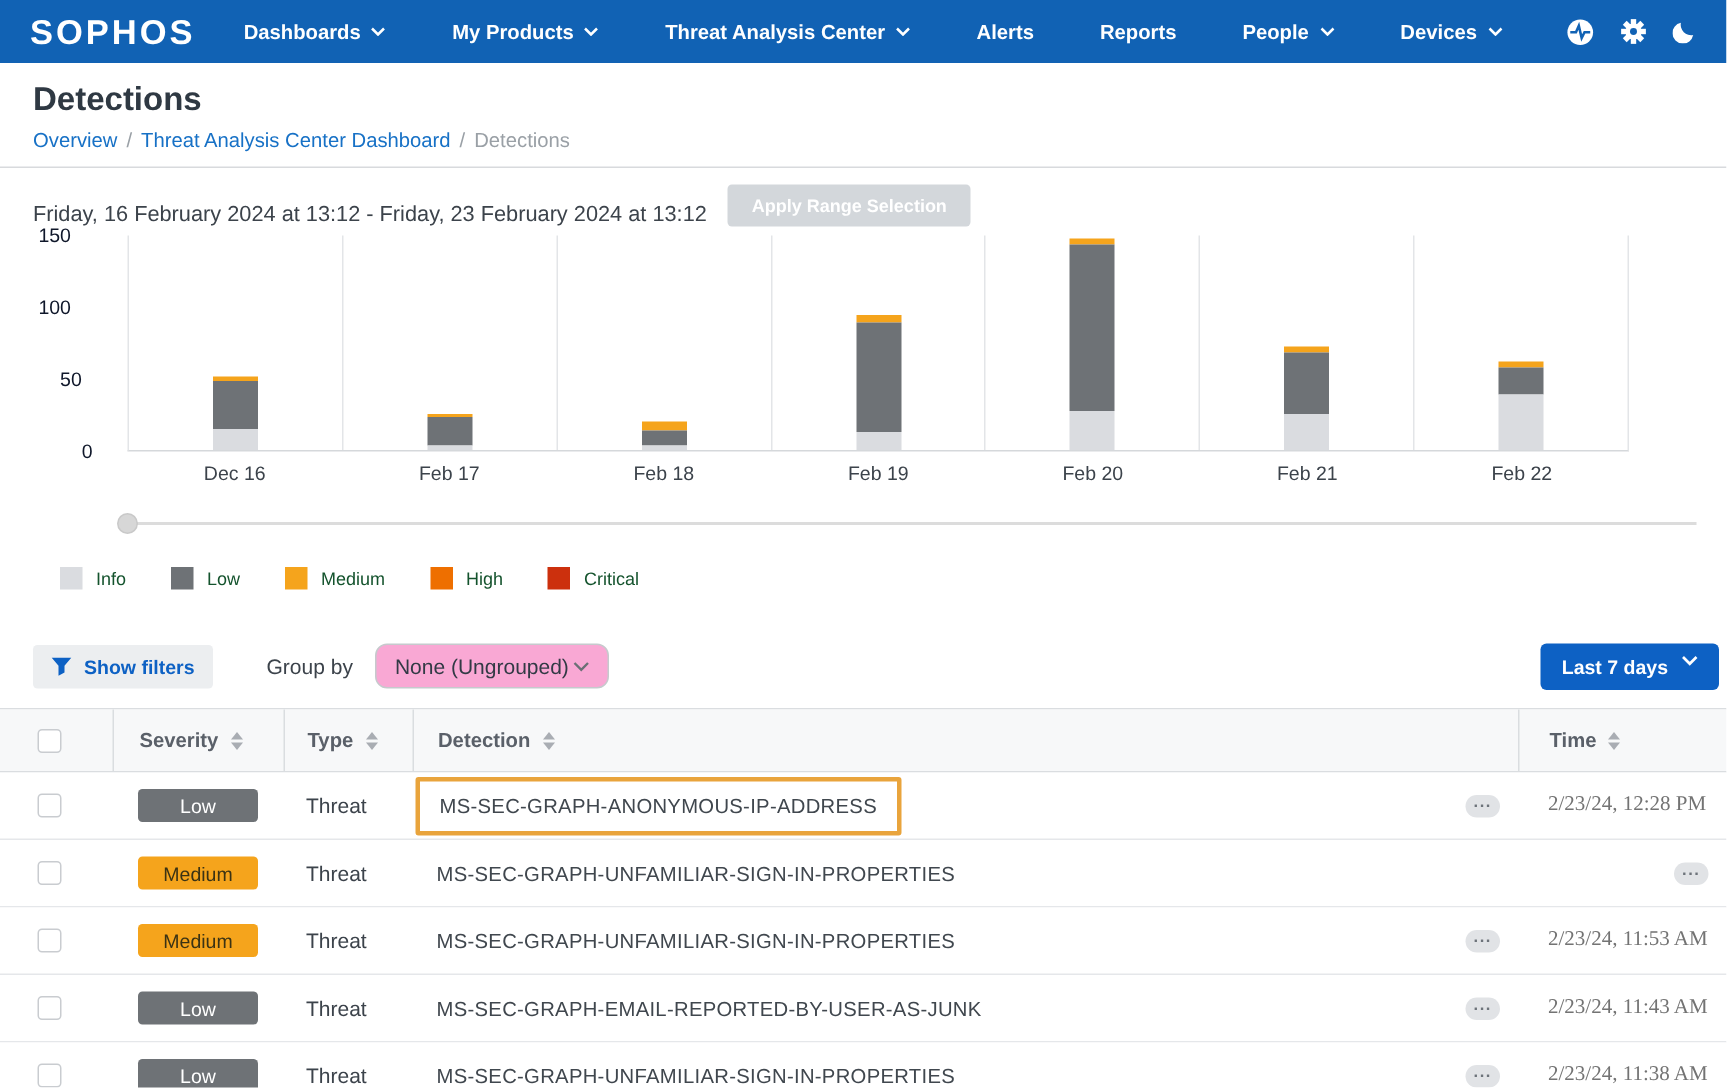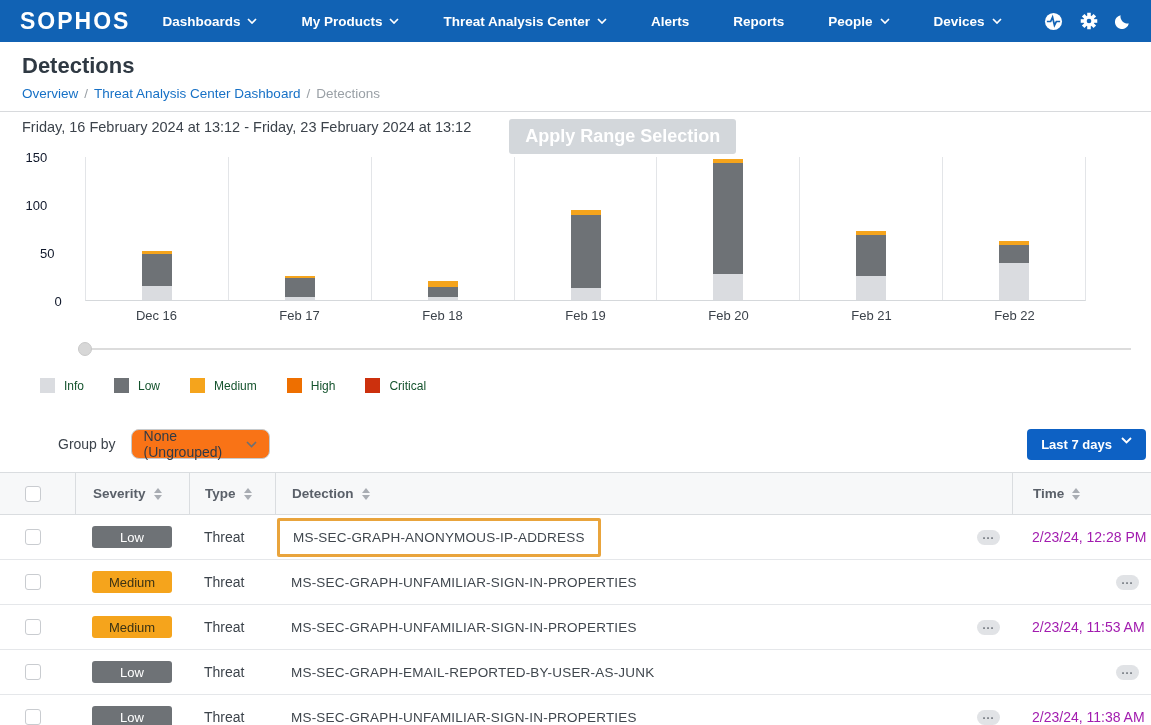"Friday, 16 February 2024 at" .range-row { align-items: flex-start -> flex-end; gap: 24px -> none }
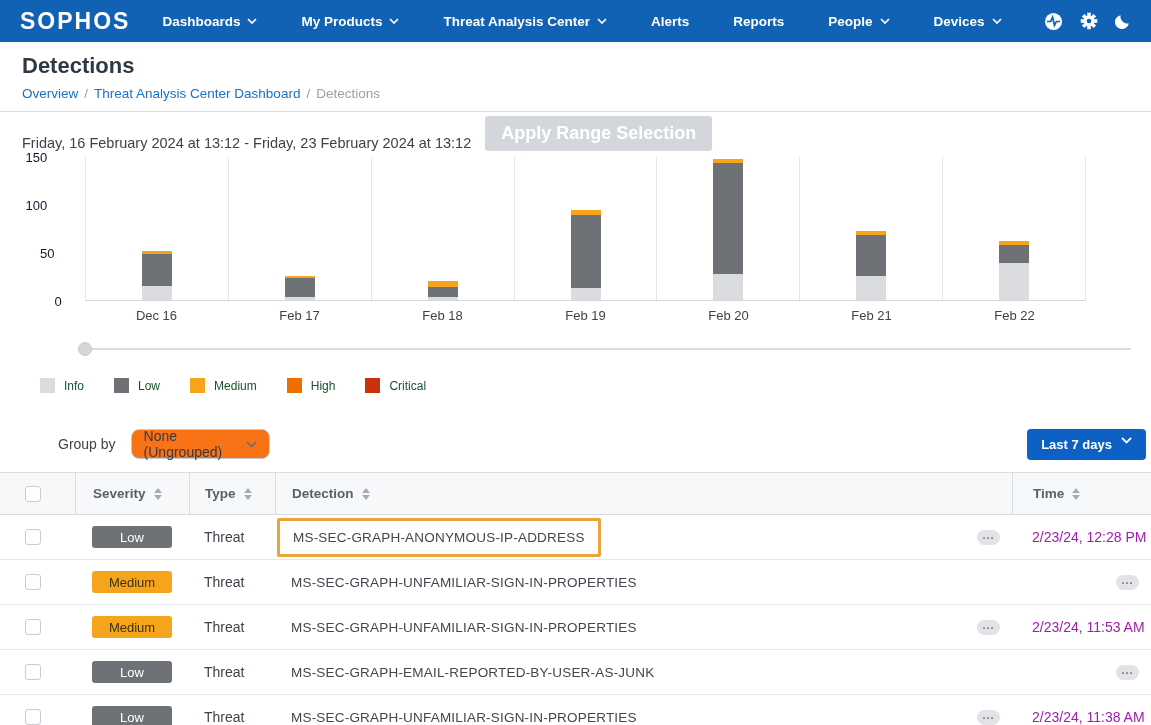"Apply Range Selection" .apply-btn { font-size: 18px -> 12px }
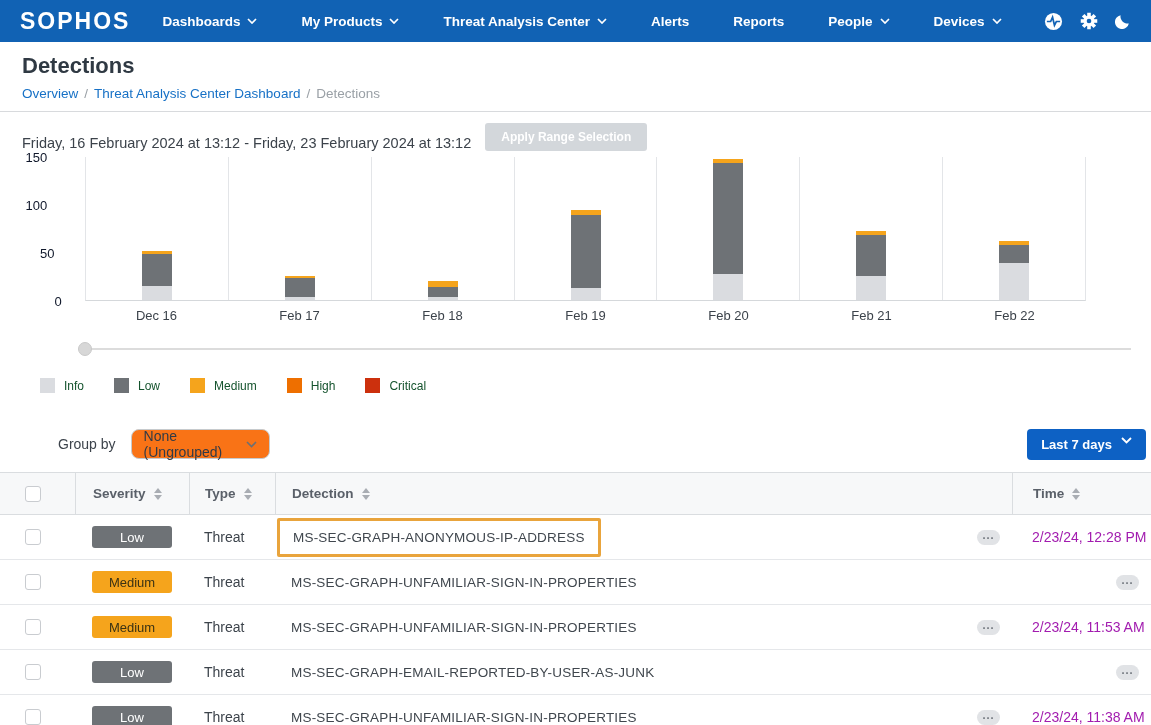"Show filters" button.show-filters { html: none -> <button> <span> <svg> <path></path> </svg> </span> <span>Show filters</span> </button> }
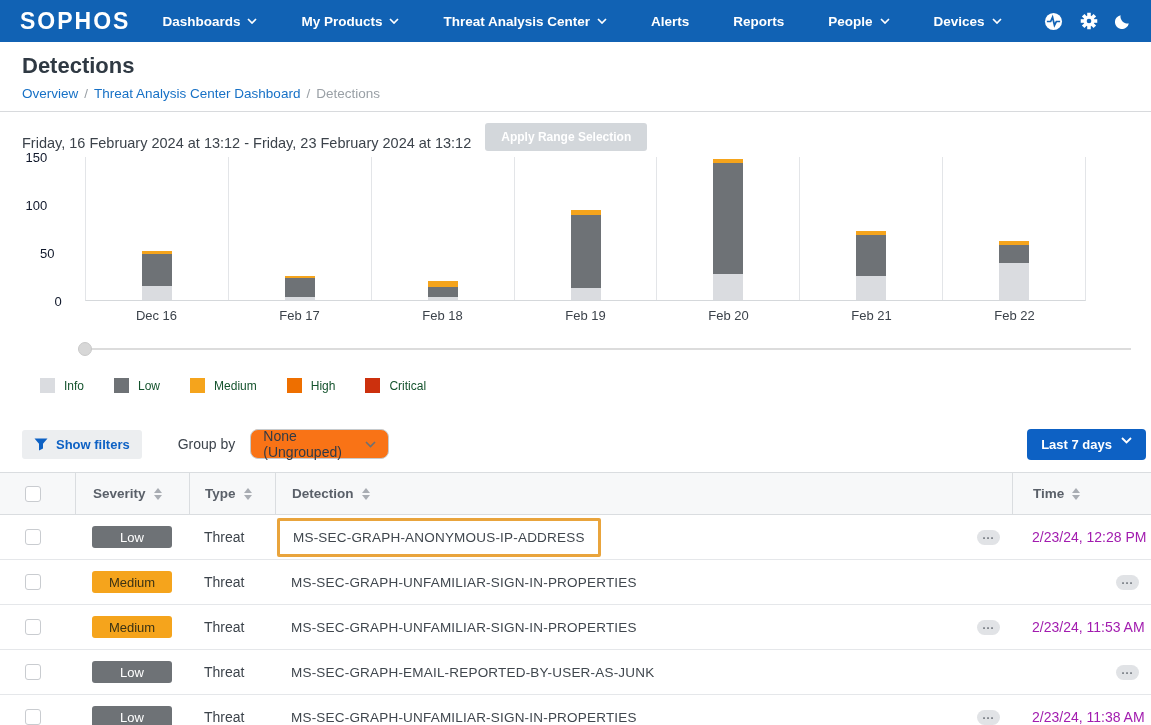"None (Ungrouped)" .groupby-select { background: #f97316 -> #f9a8d4; width: 139px -> 156px }
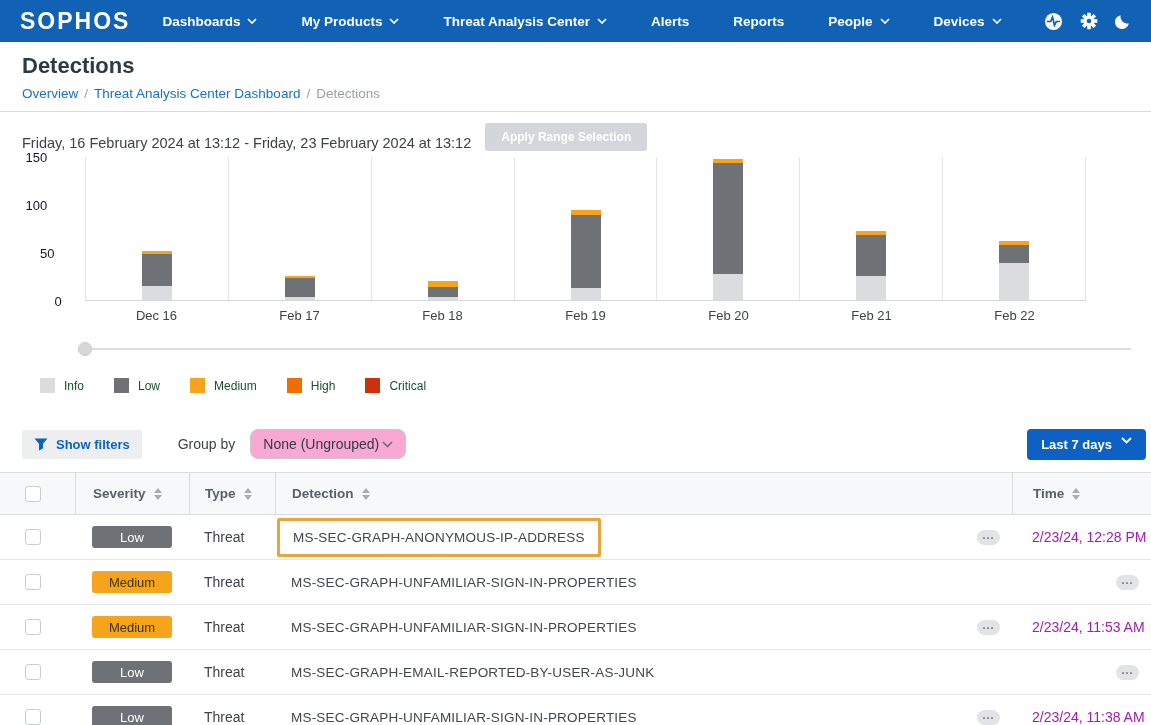"2/23/24, 12:28 PM" .time-text { color: #a21caf -> #737373; font-family: none -> Liberation Serif, serif }
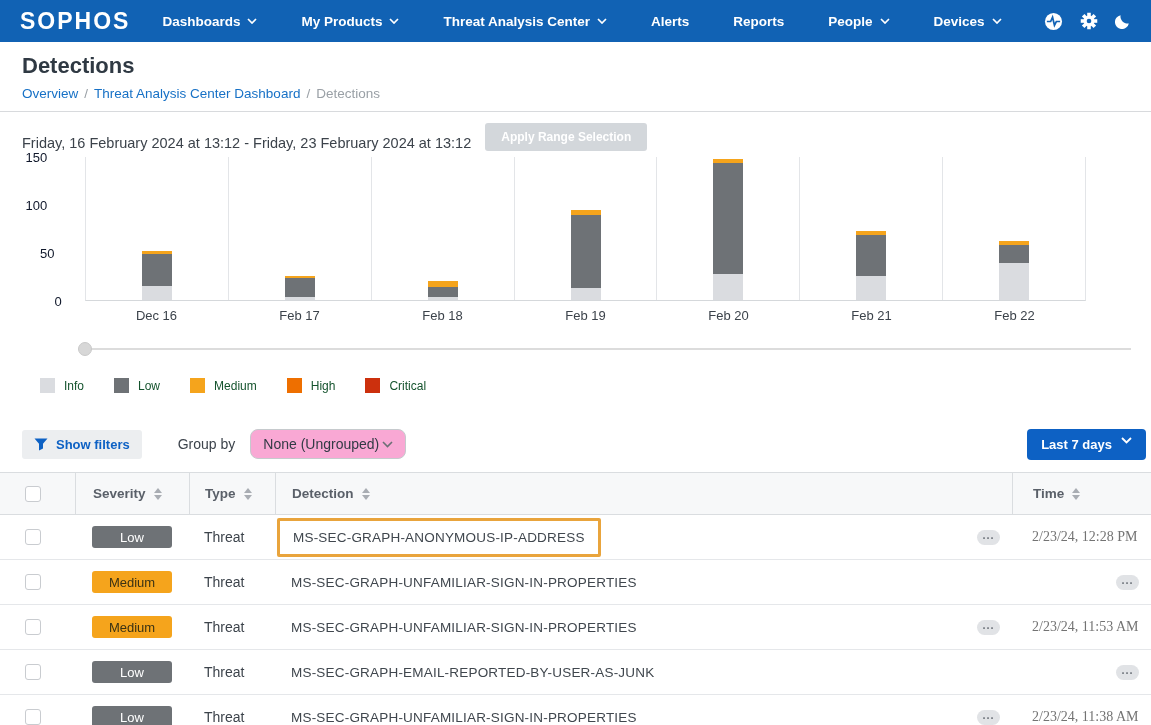"2/23/24, 11:43 AM" div.col-time { html: none -> <div> <span>2/23/24, 11:43 AM</span> </div> }
